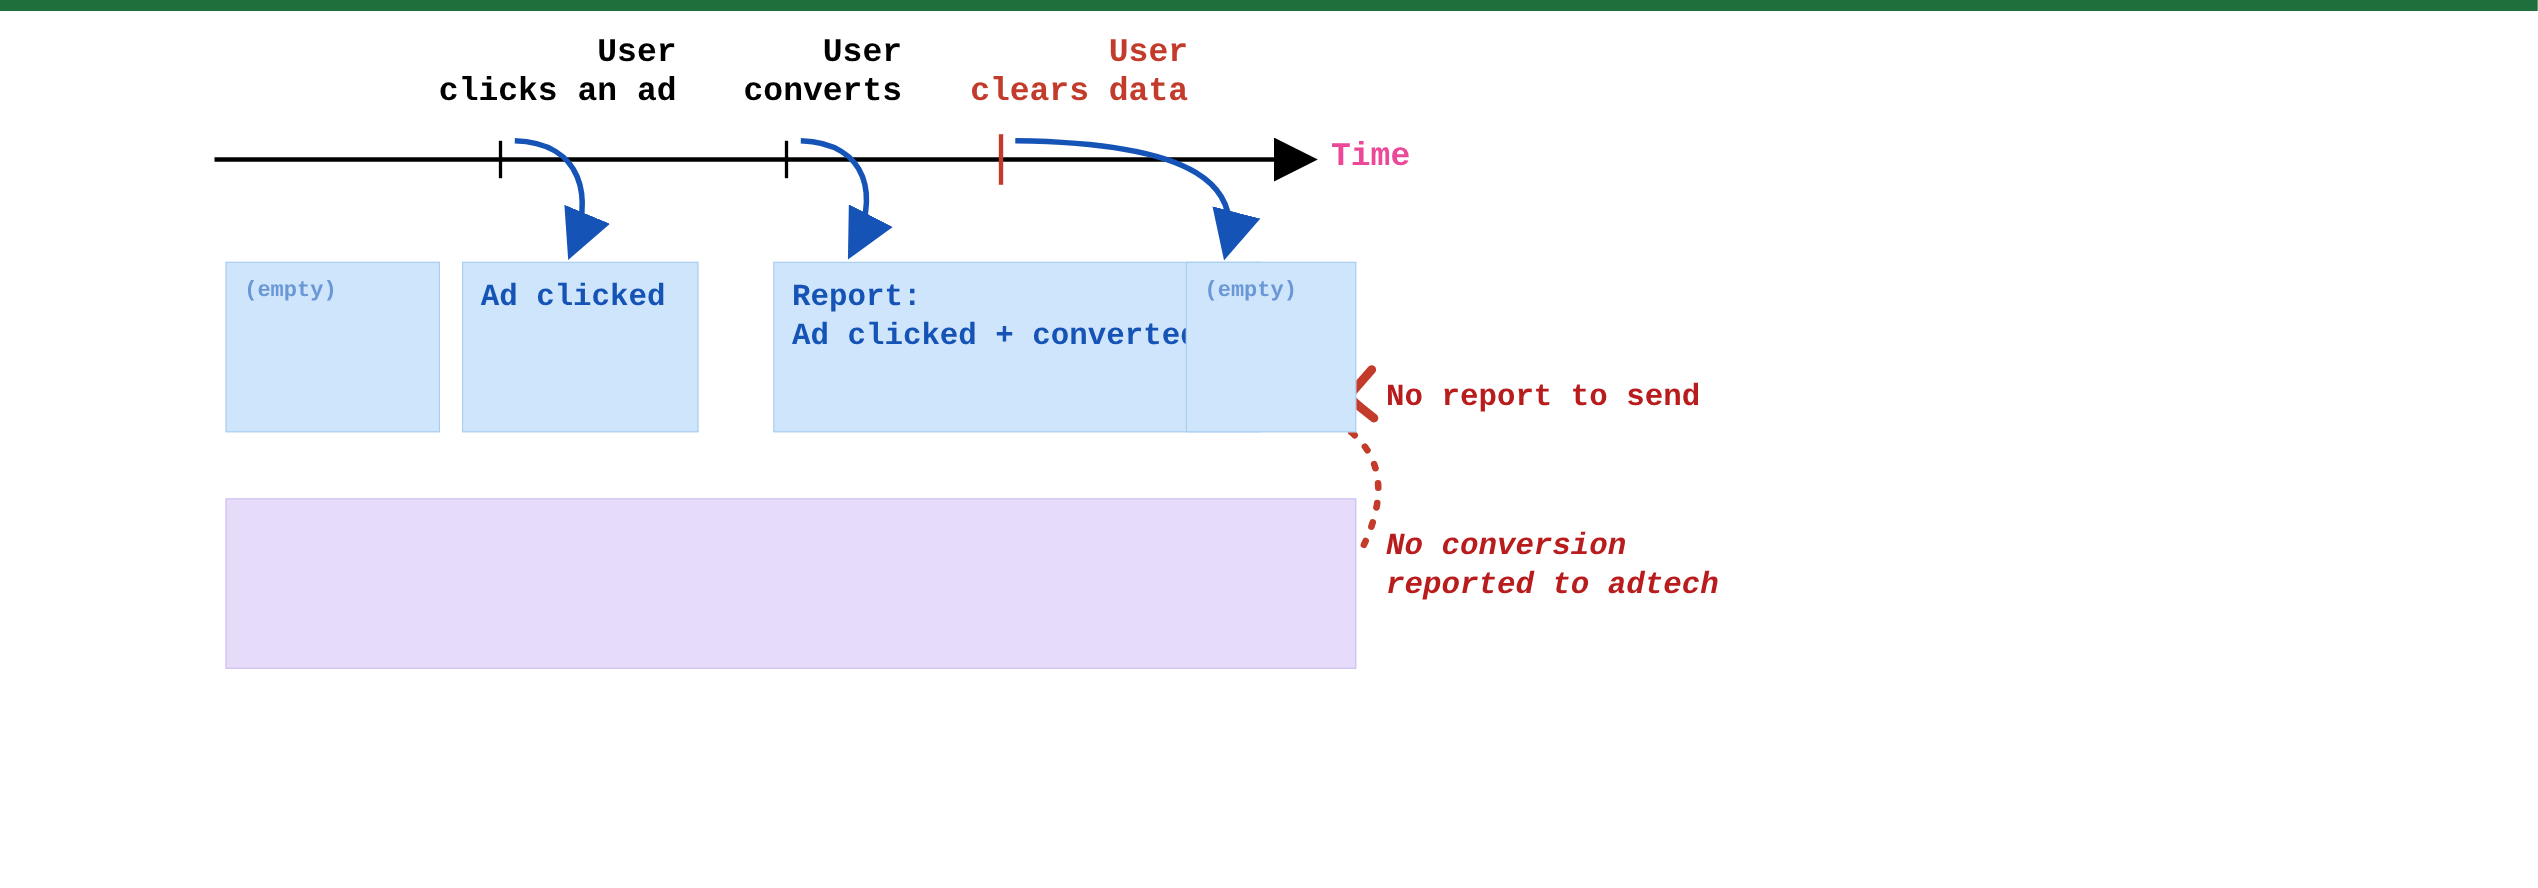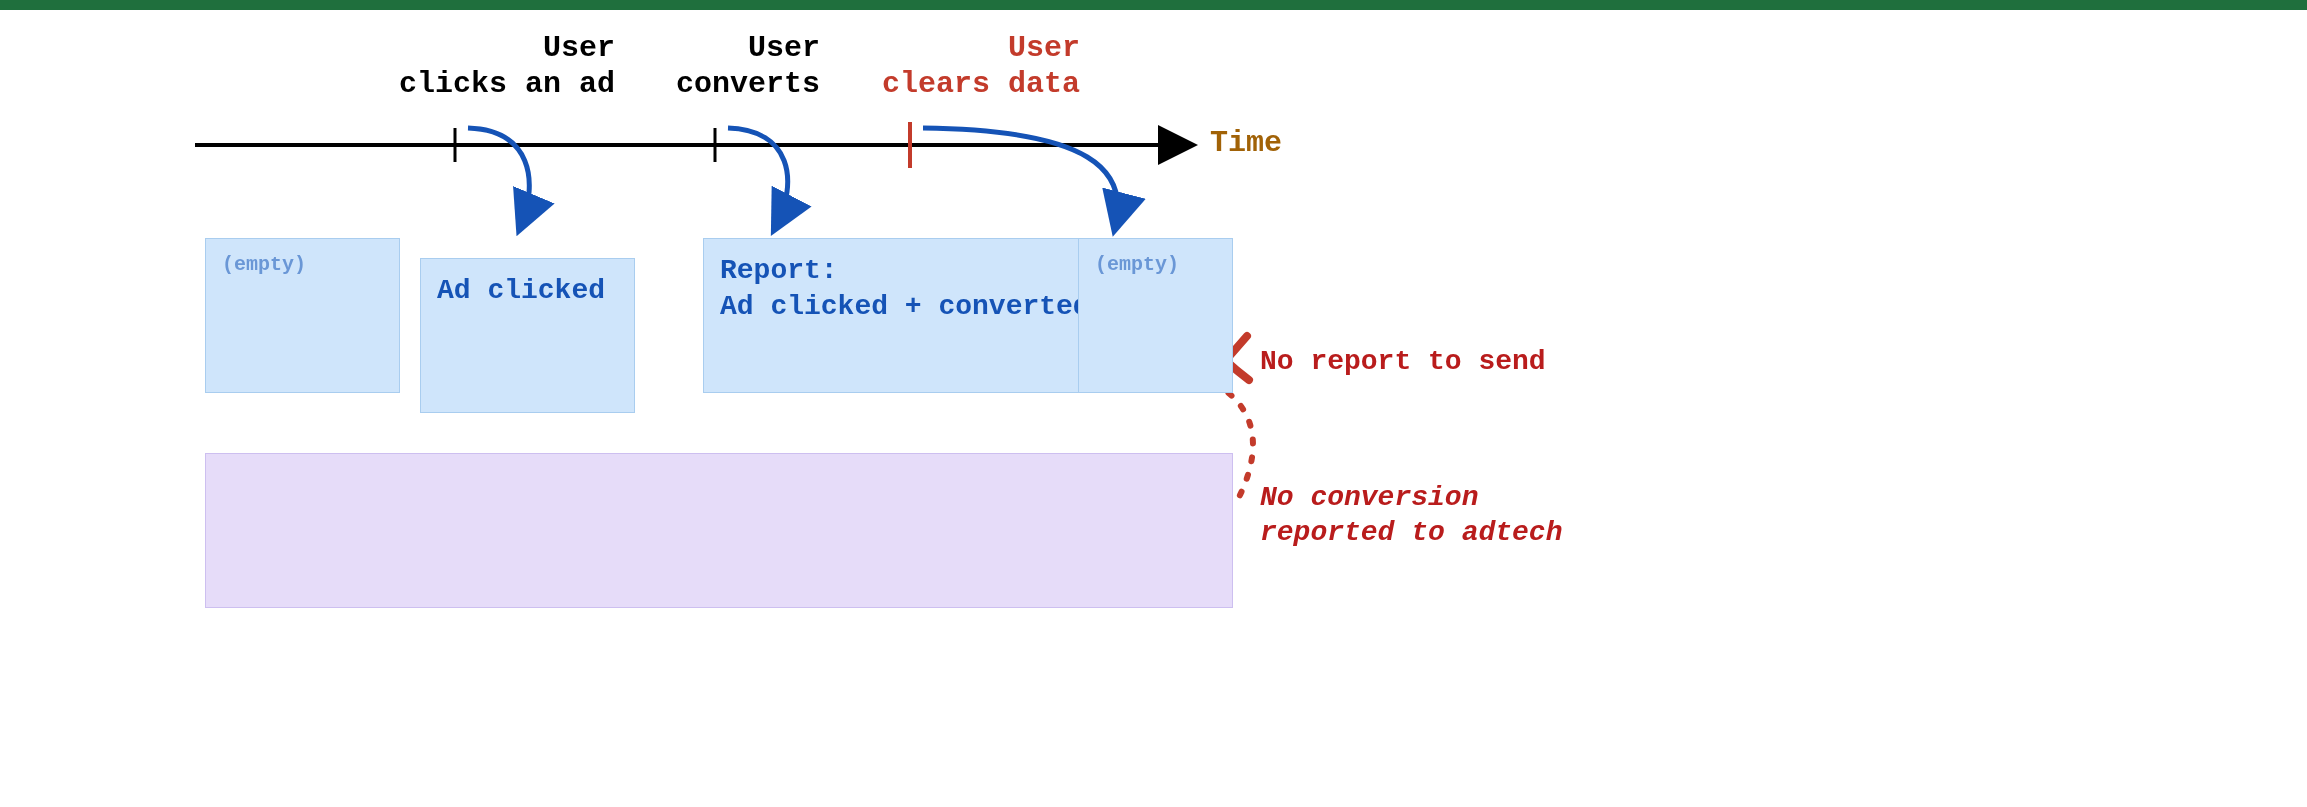"Time" .axis-label { color: #a16207 -> #ec4899 }
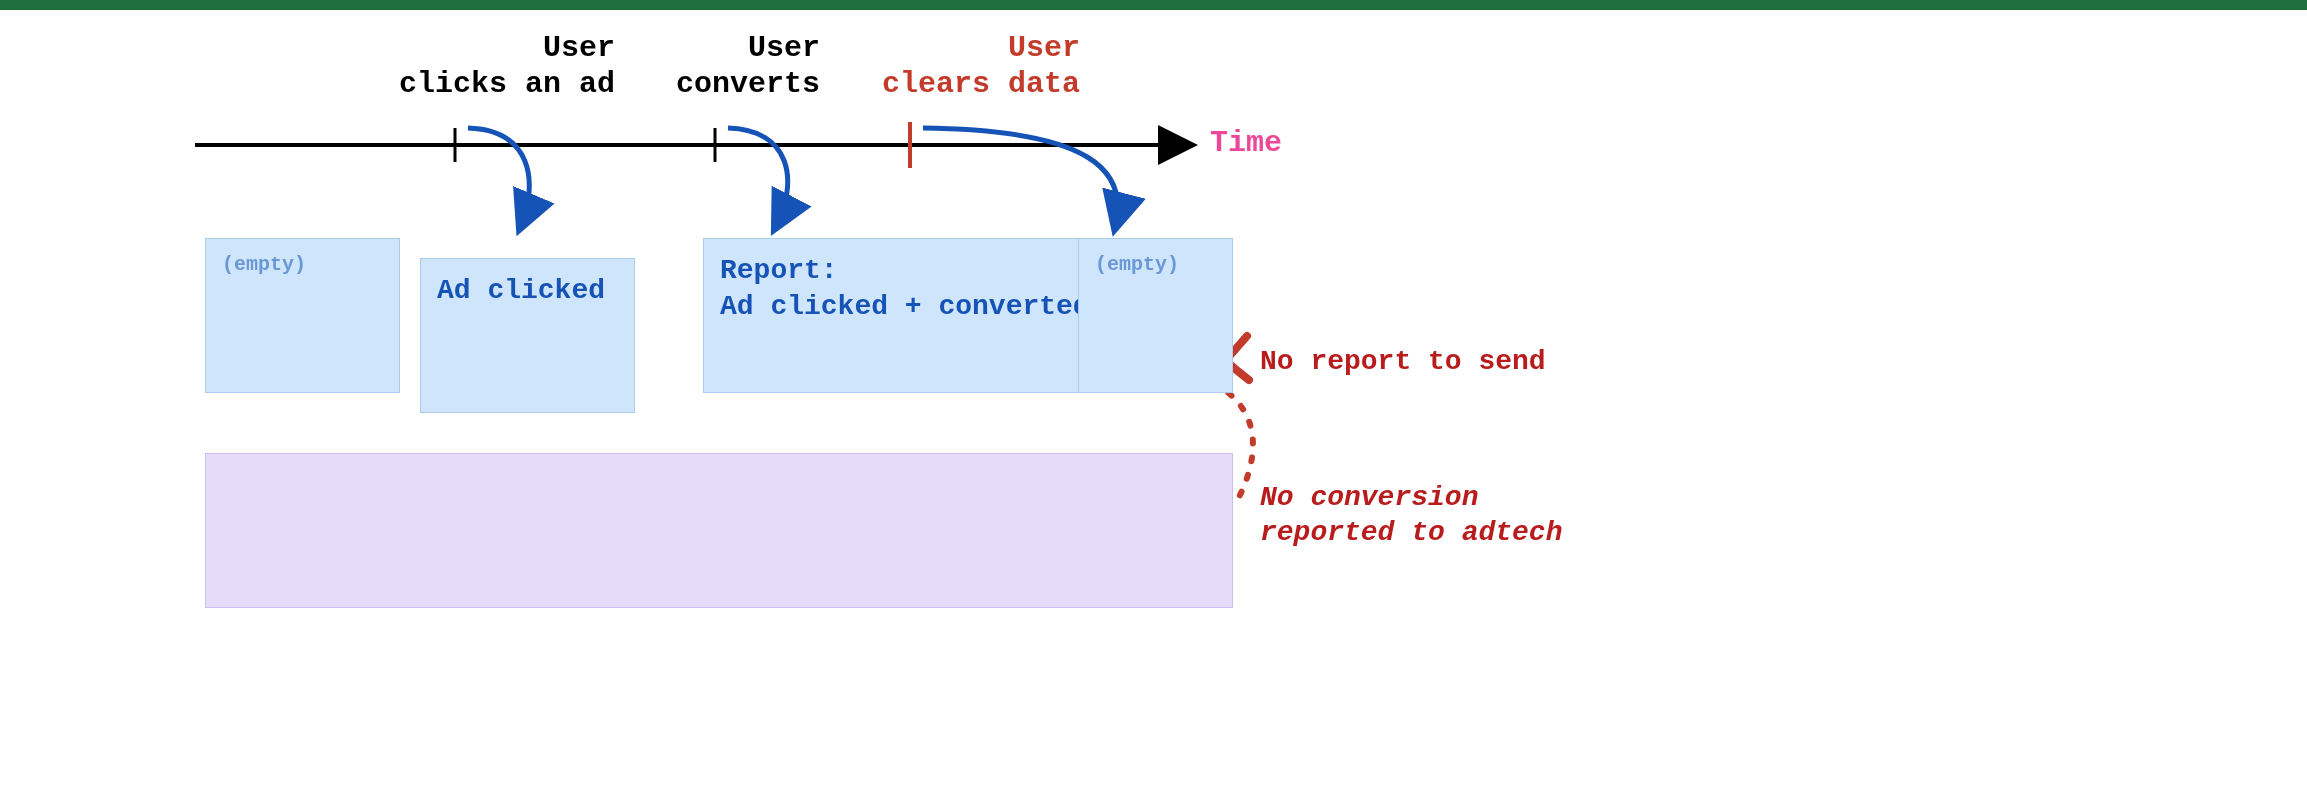"Ad clicked" div.box { margin-top: 20px -> none }
